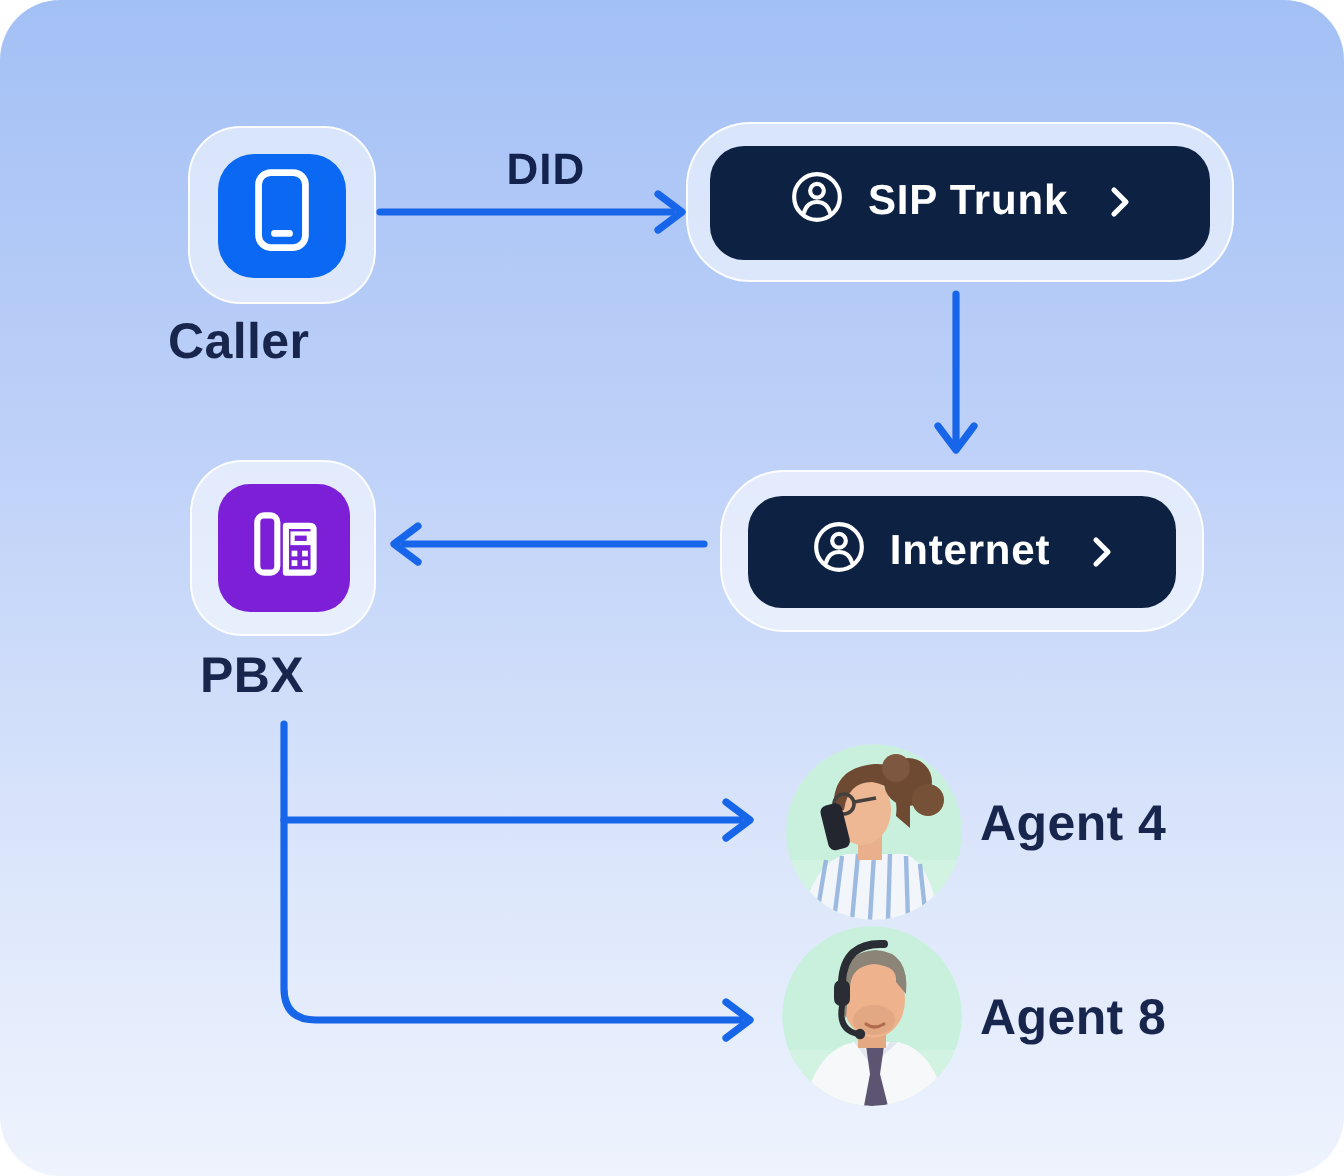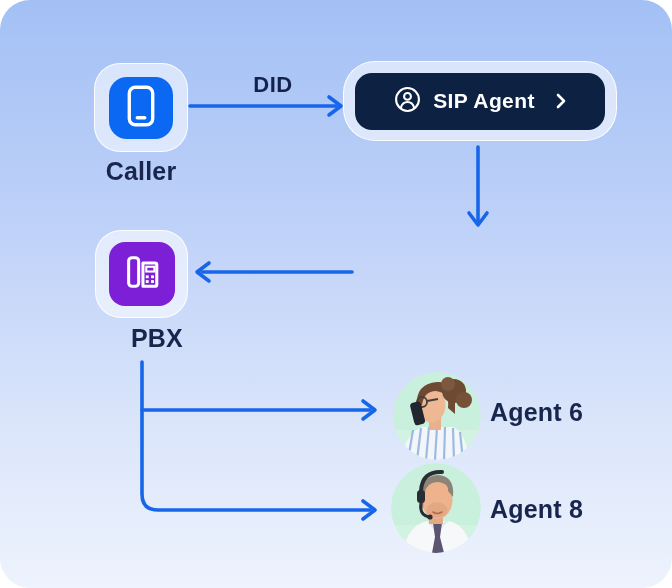"SIP Agent" span.btn-label { text: Agent -> Trunk }
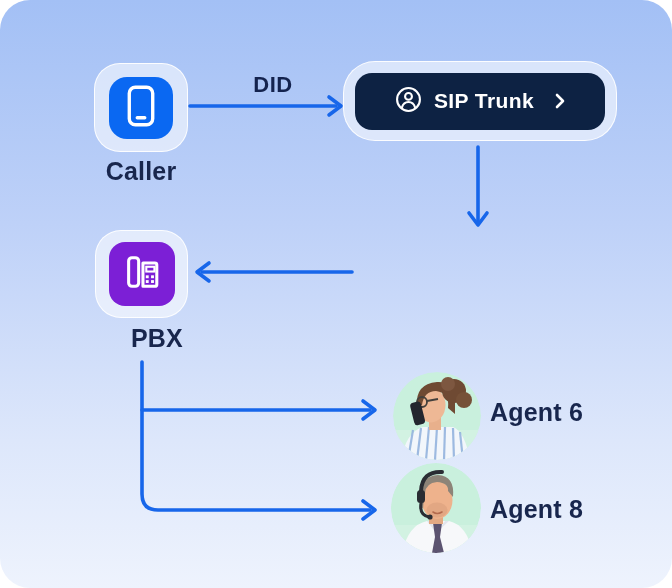"Caller" .node-label { text-align: center -> left }
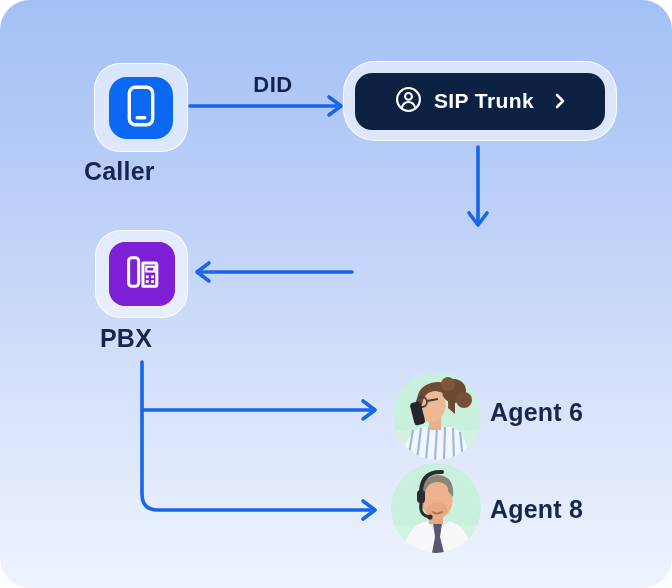"Internet" div.pill-outer { html: none -> <div> <div> <span> <svg> <circle></circle> <circle></circle> <path></path> </svg> </span> <span>Internet</span> <span> <svg> <polyline></polyline> </svg> </span> </div> </div> }
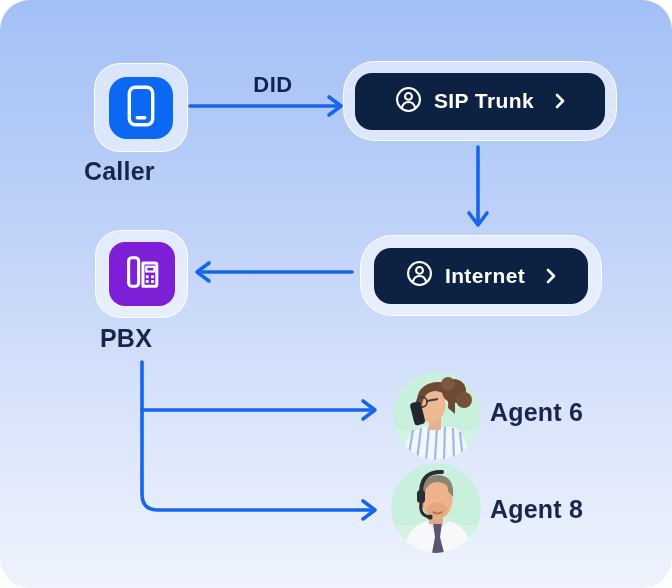"Agent 6" div.agent-label { text: 6 -> 4 }
